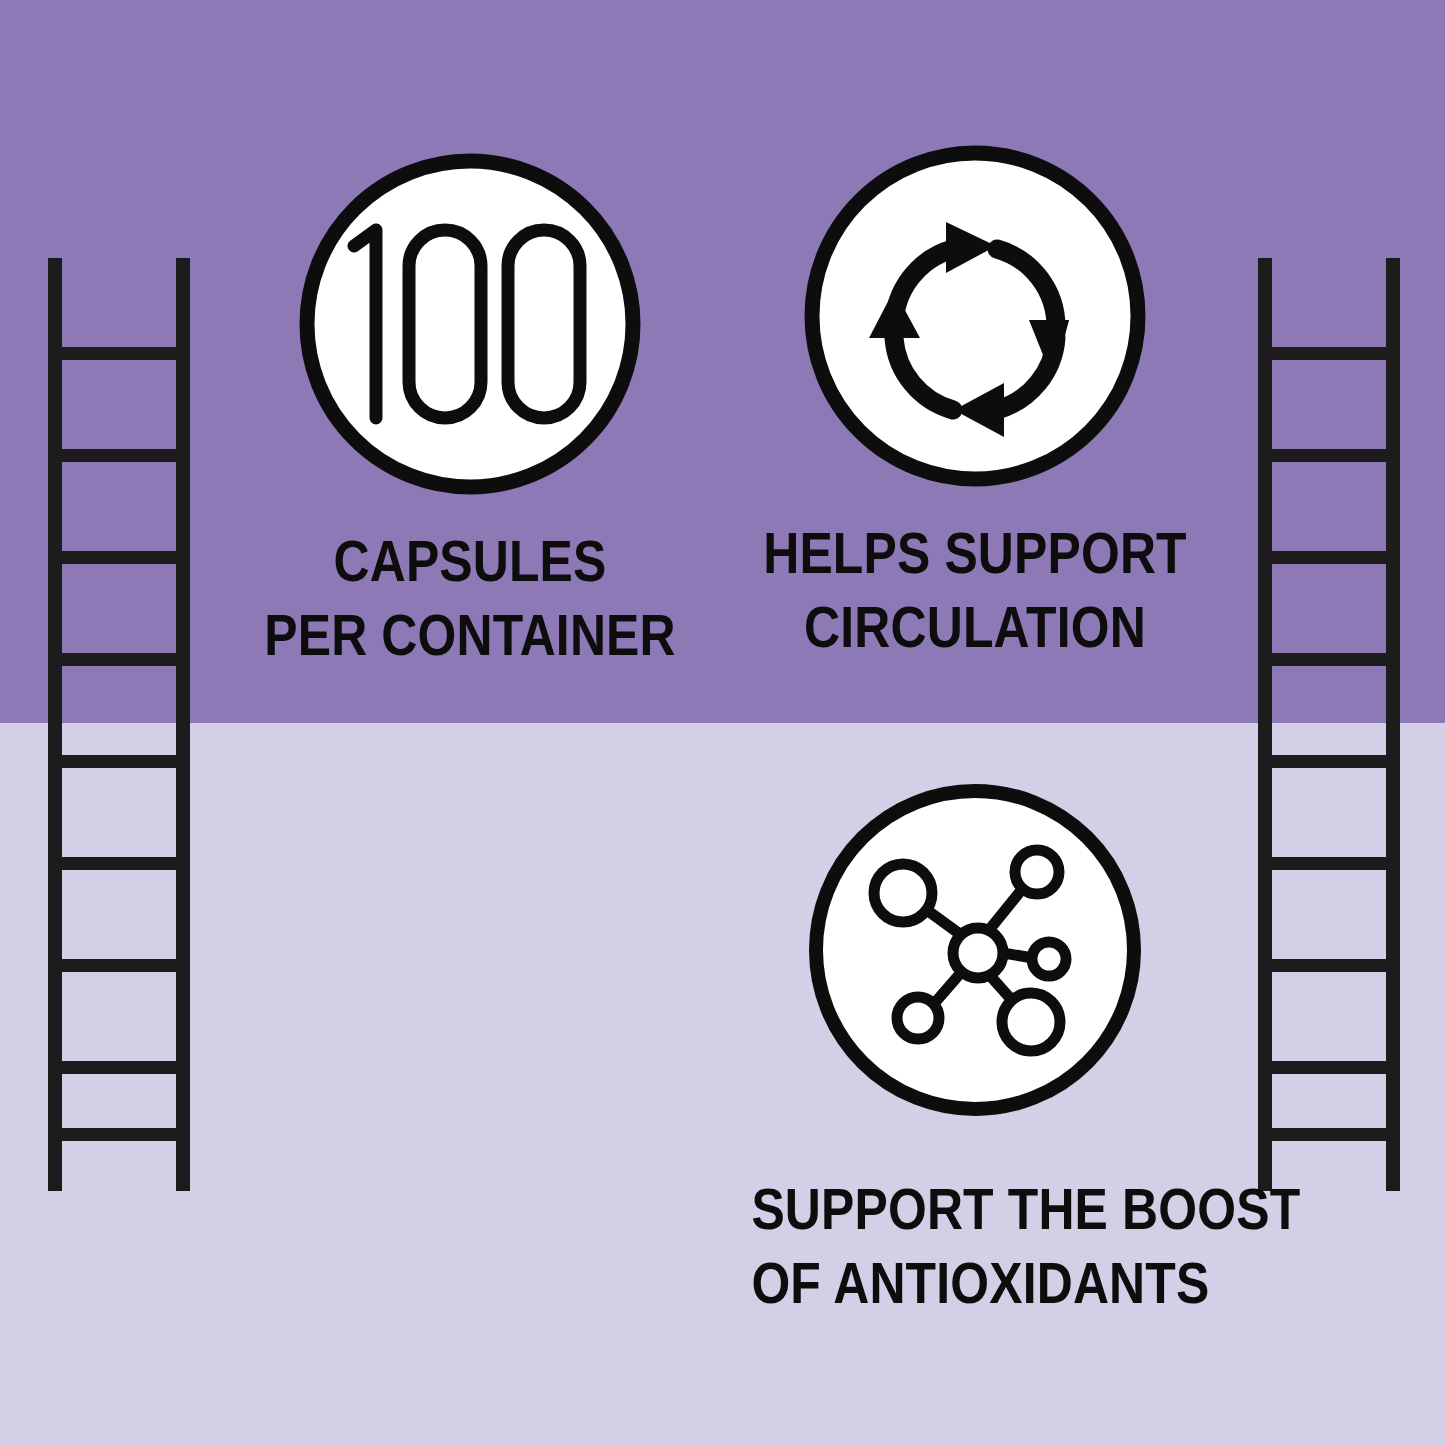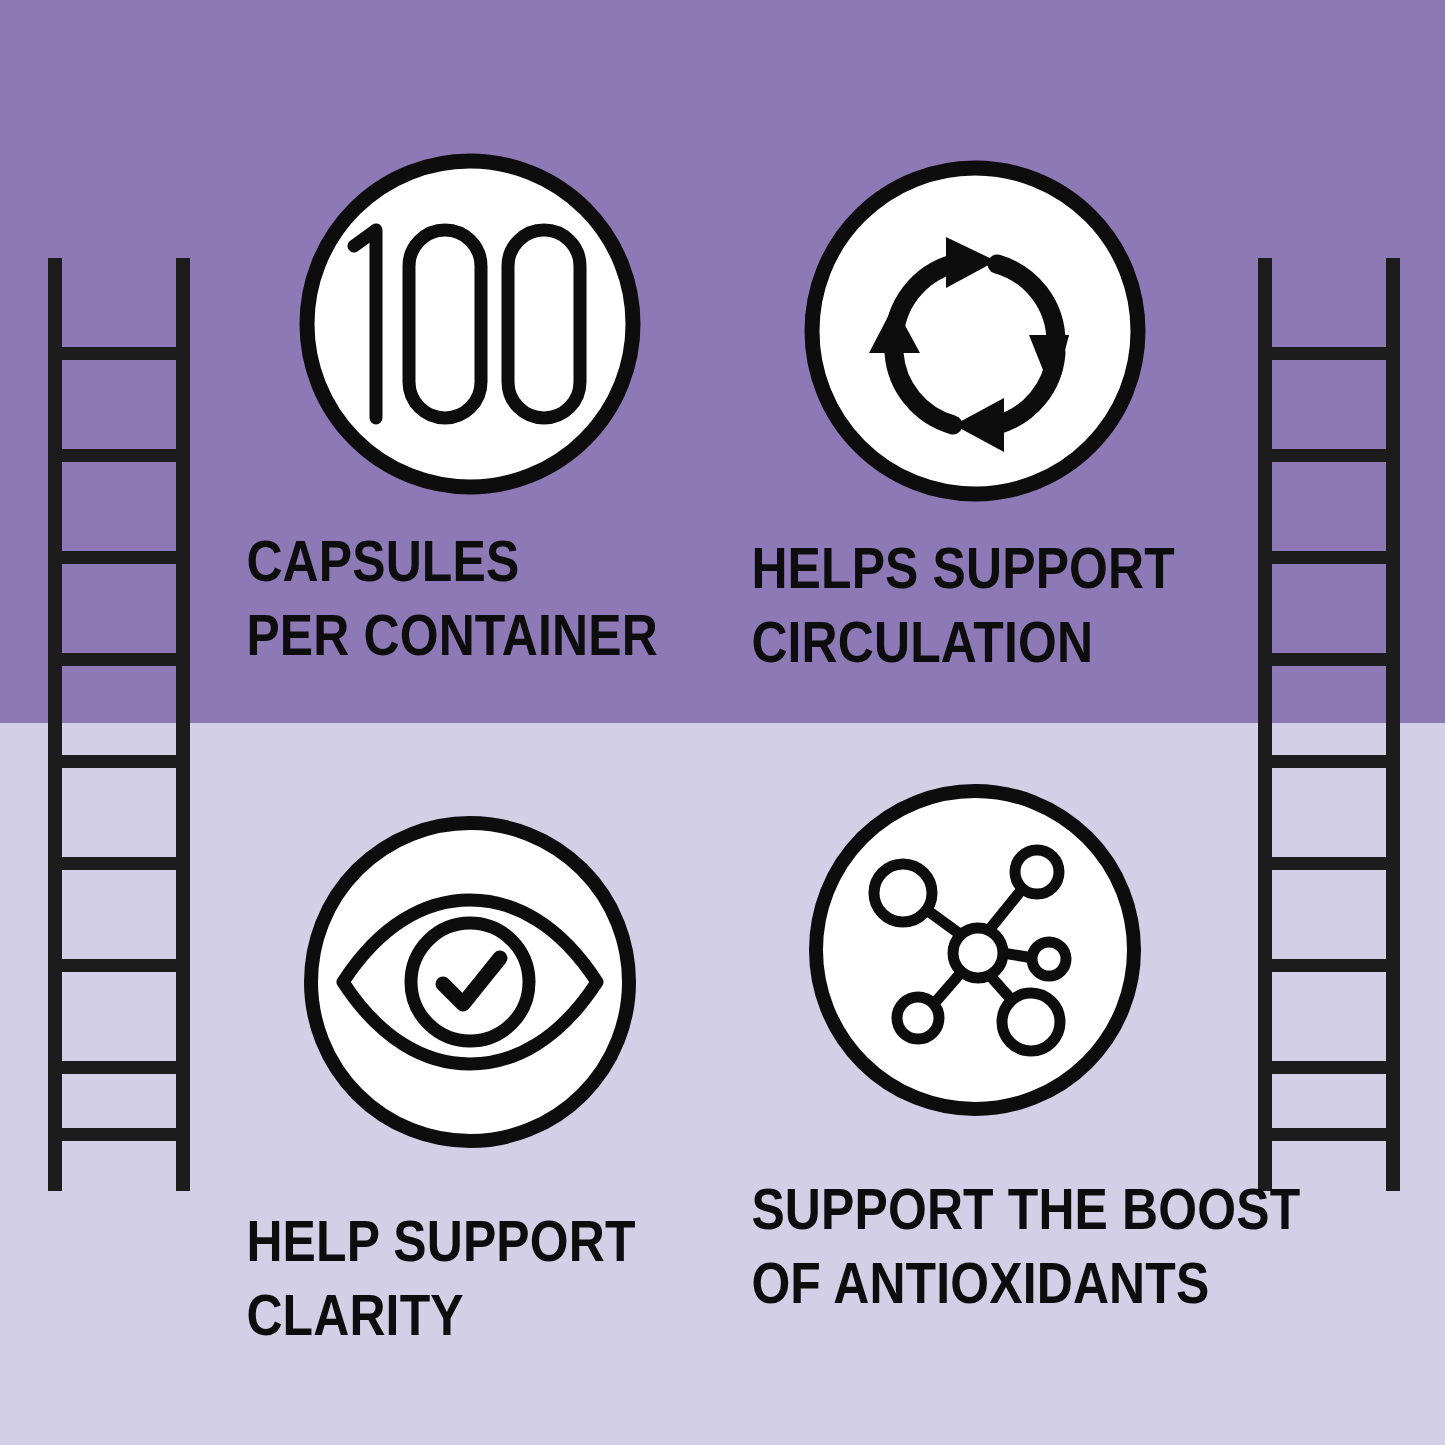"CAPSULES" .feature { text-align: none -> center }
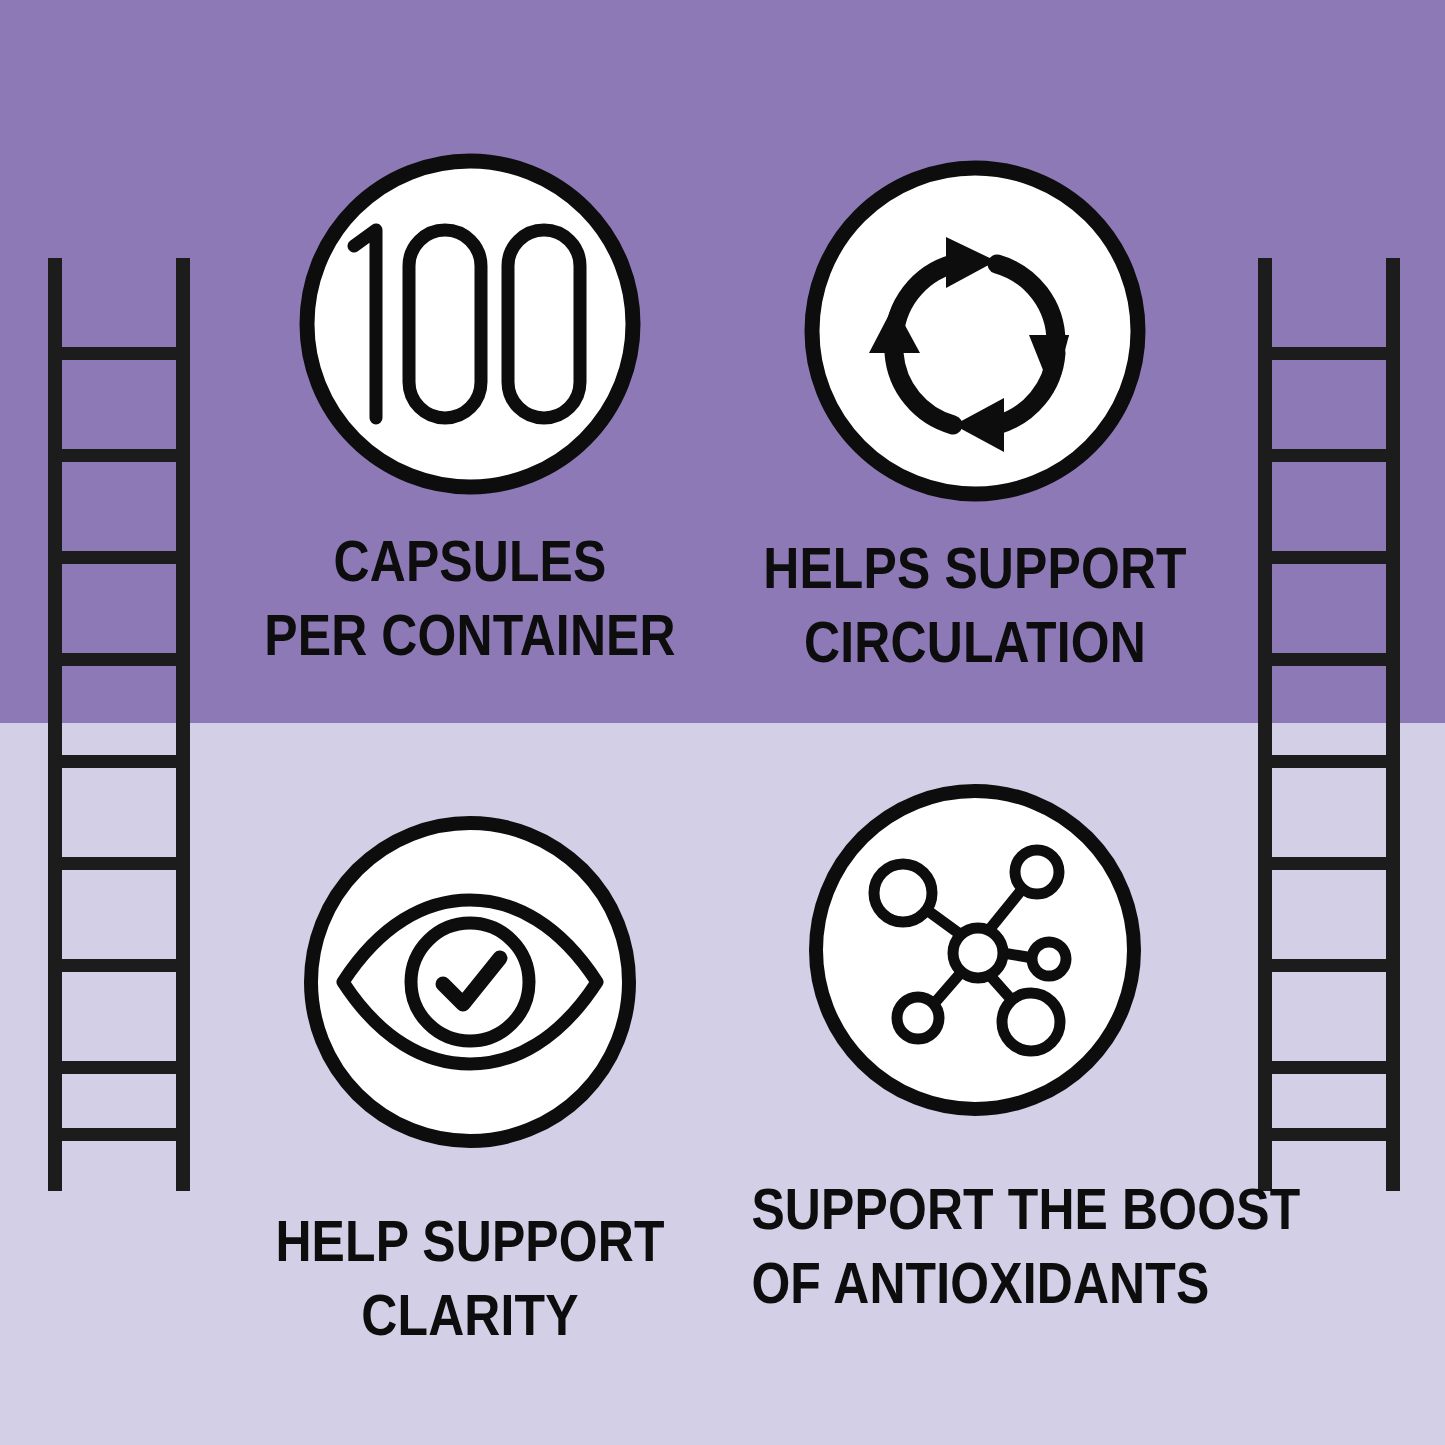"HELPS SUPPORT" .feature.c2 { top: 157px -> 142px }
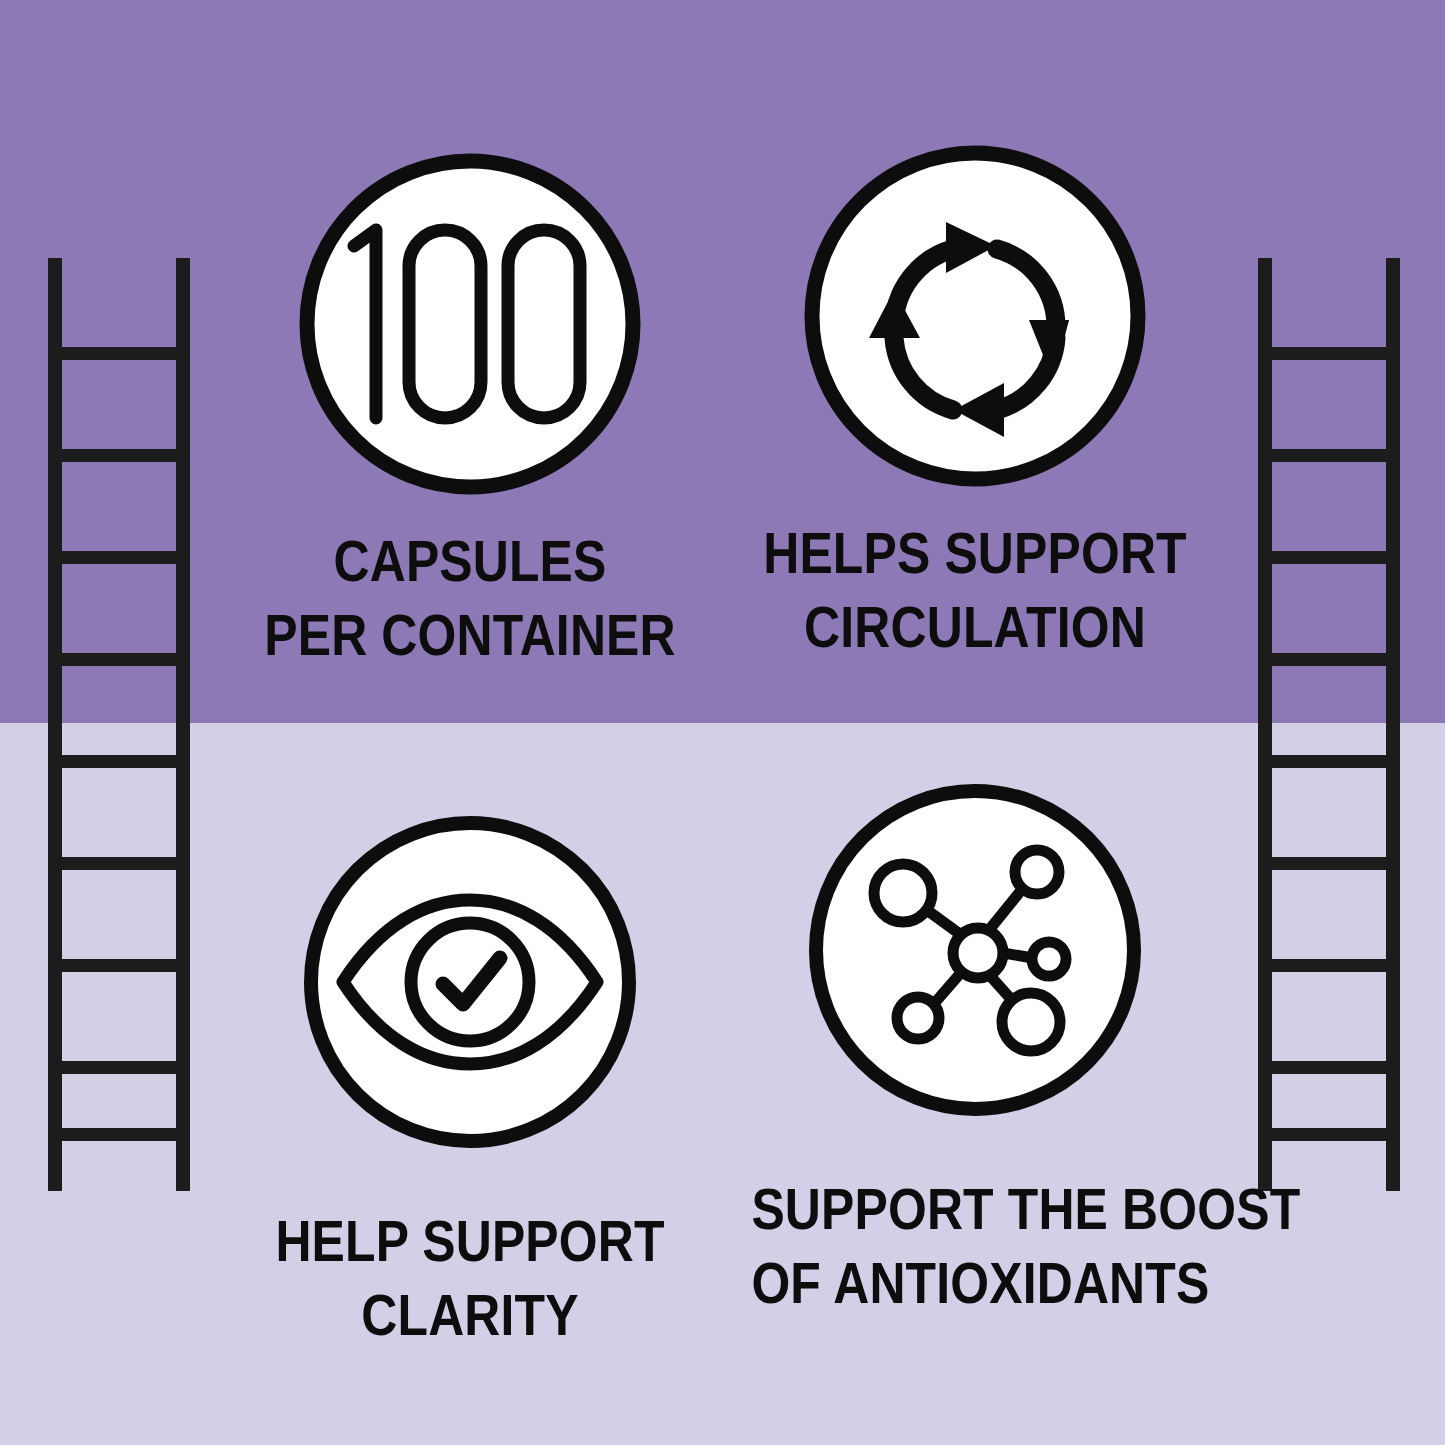"HELP SUPPORT" div.feature { html: <div> <div> <svg> <circle></circle> <g> <path></path> <circle></circle> <path></path> </g> </svg> </div> <div> <span>HELP SUPPORT</span> <span>CLARITY</span> </div> </div> -> none }
